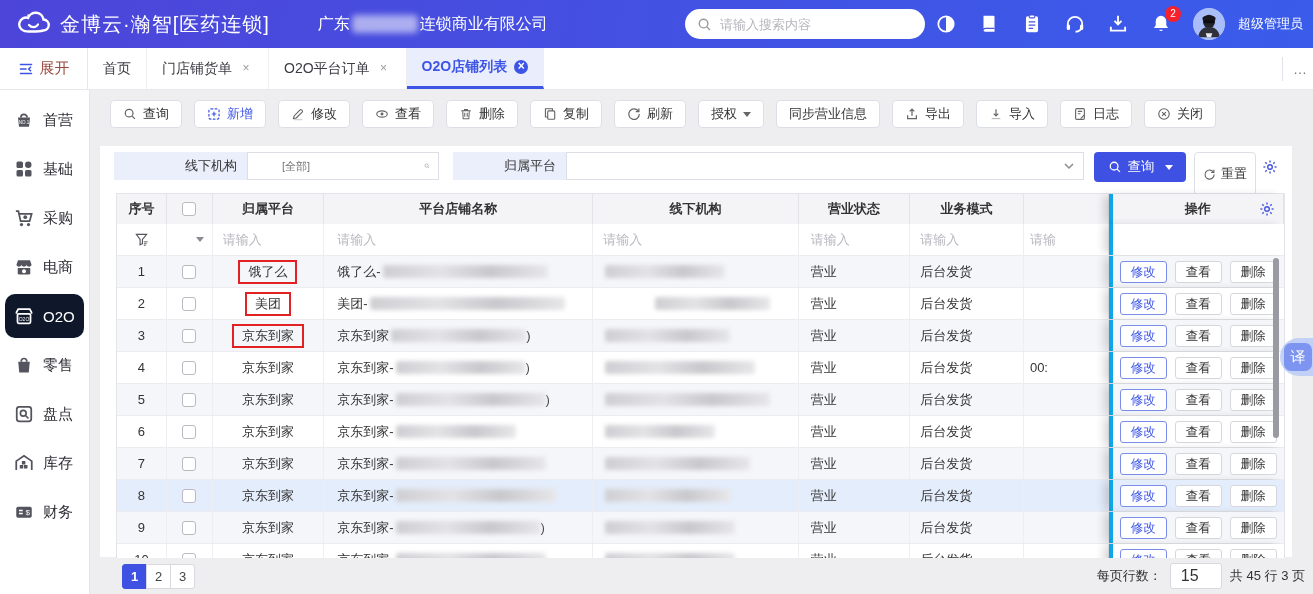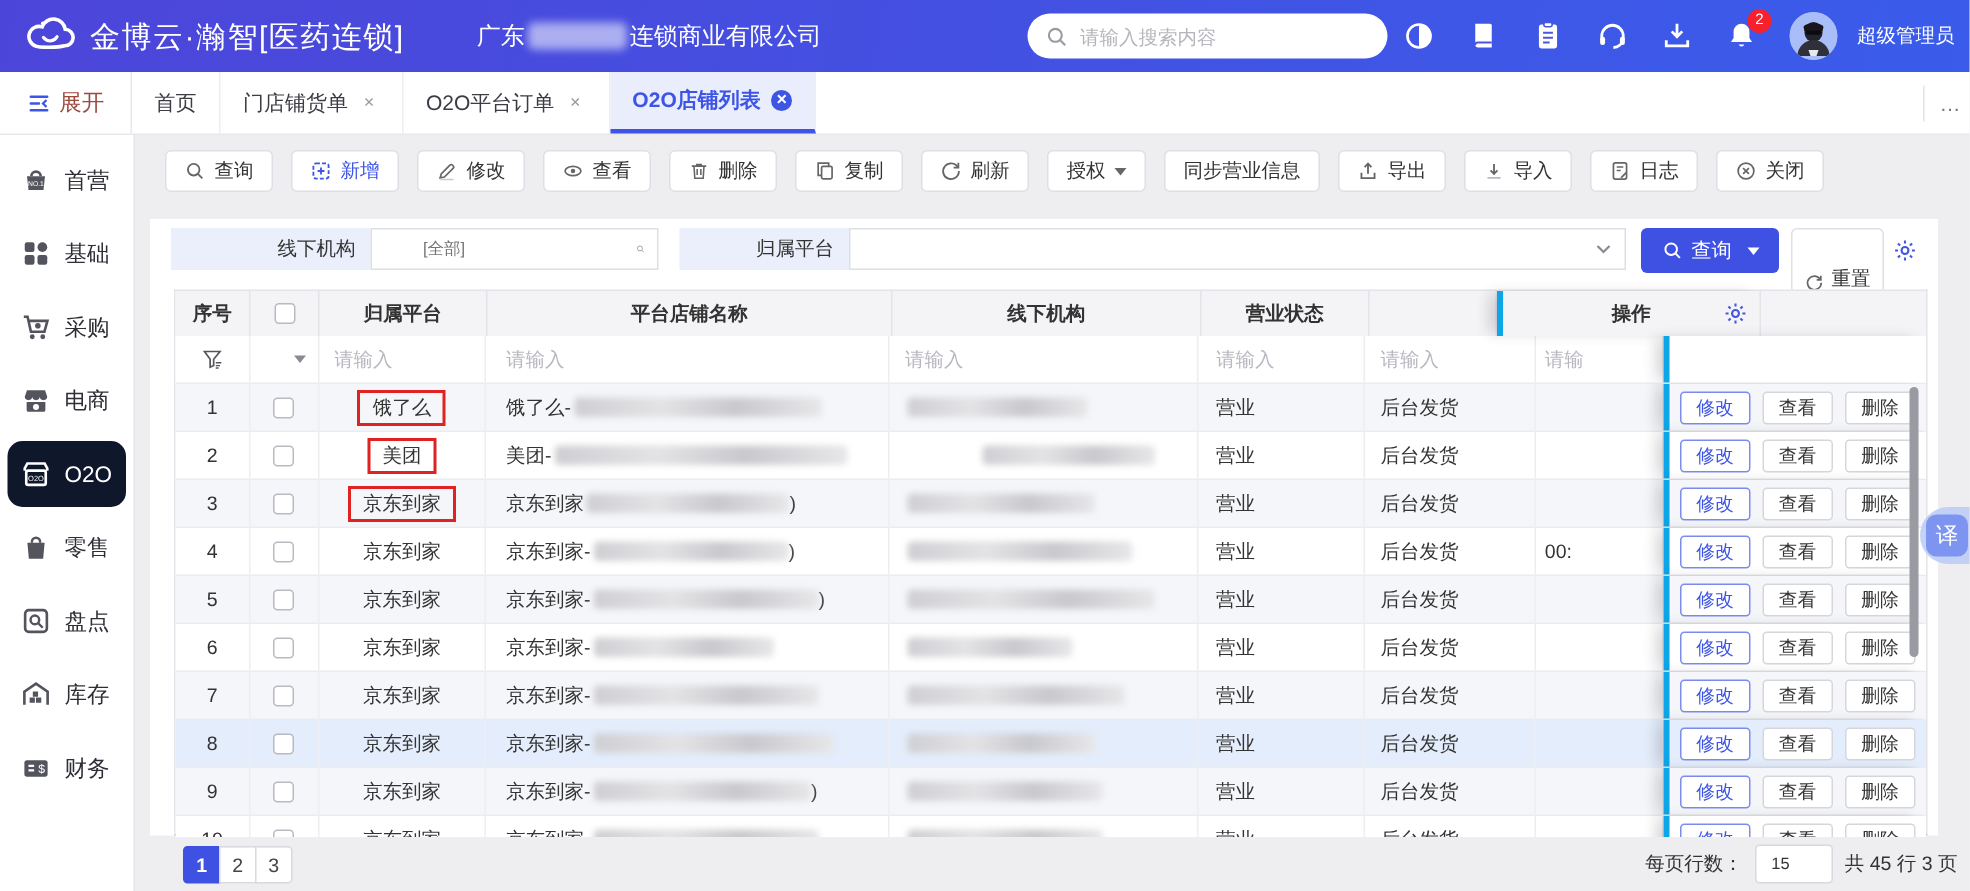"重置" .rbtn { align-items: flex-end -> center }
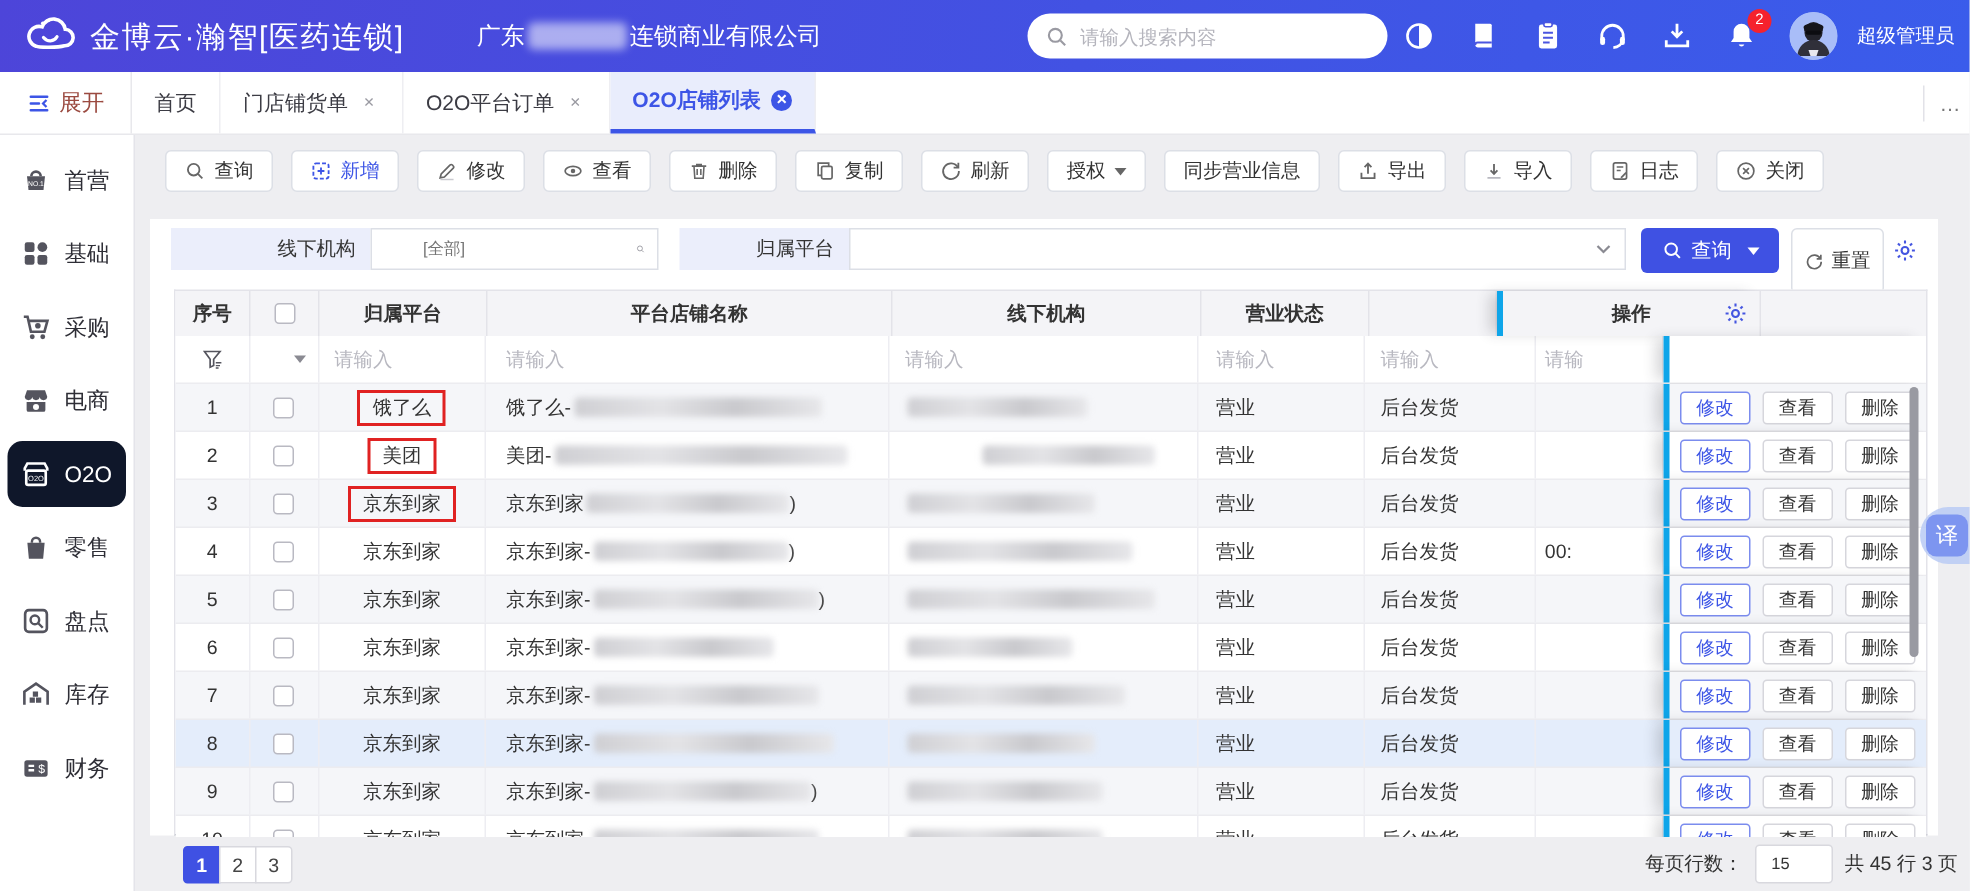"业务模式" div.cell { html: none -> <div>业务模式</div> }
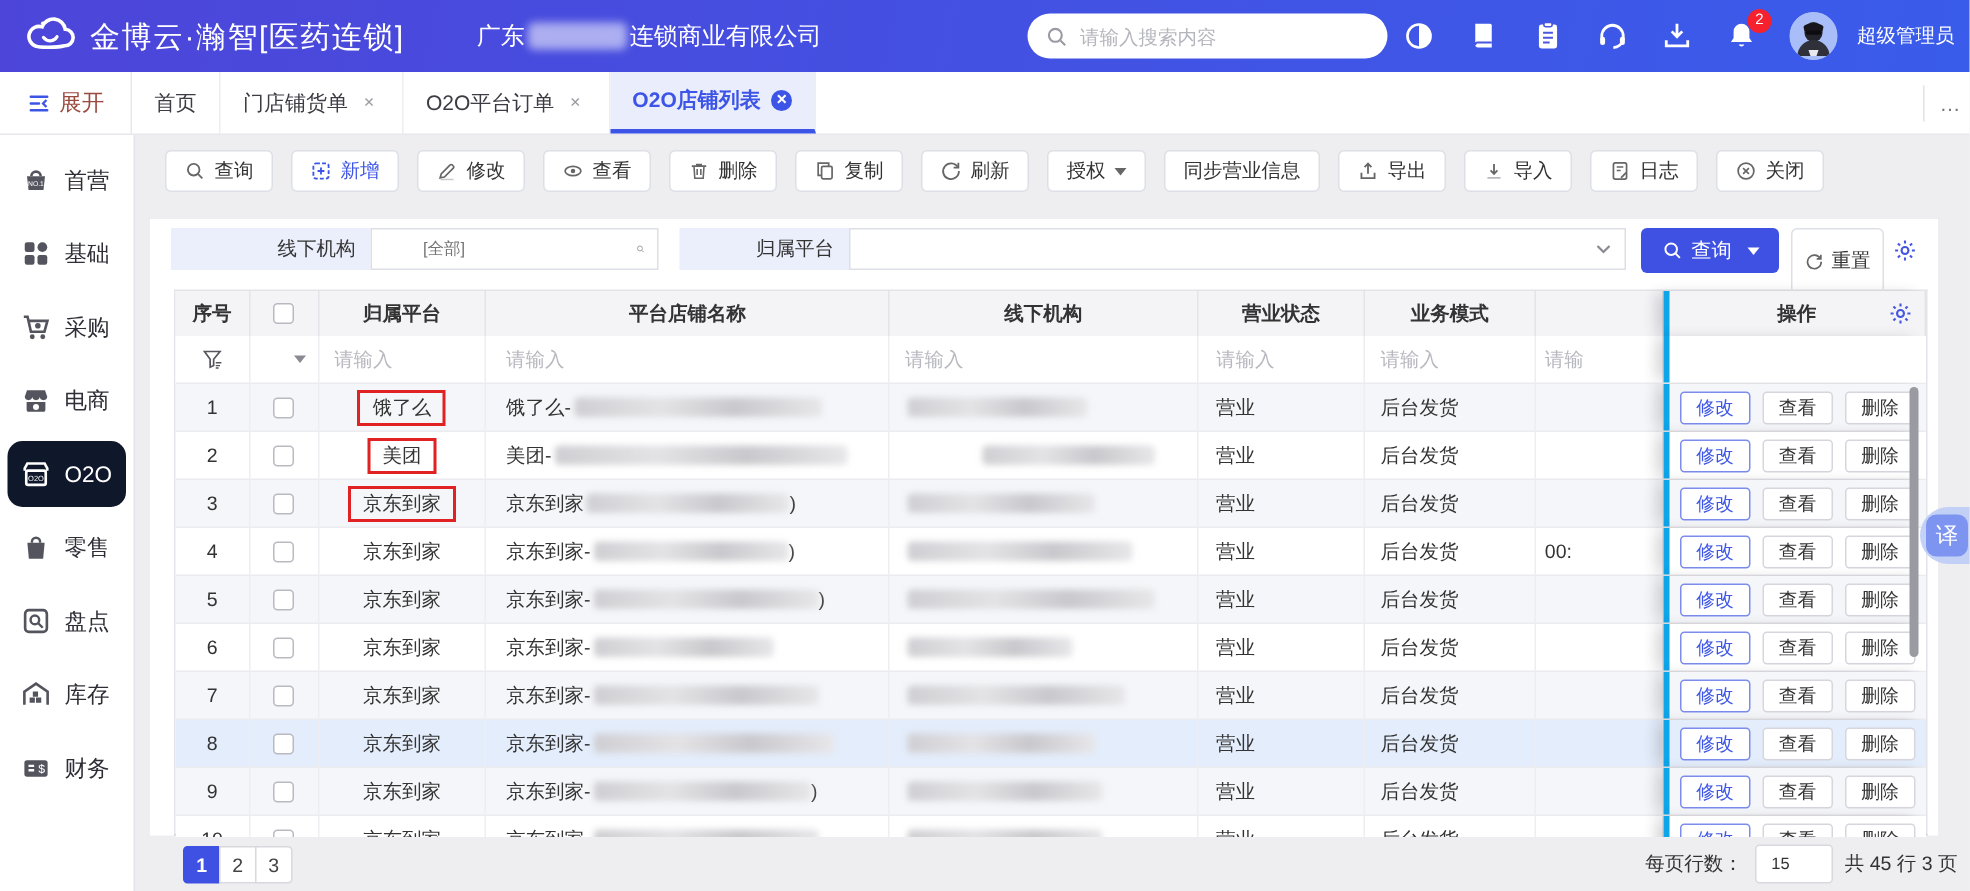"15" .ppinput { font-size: 11px -> 16px }
